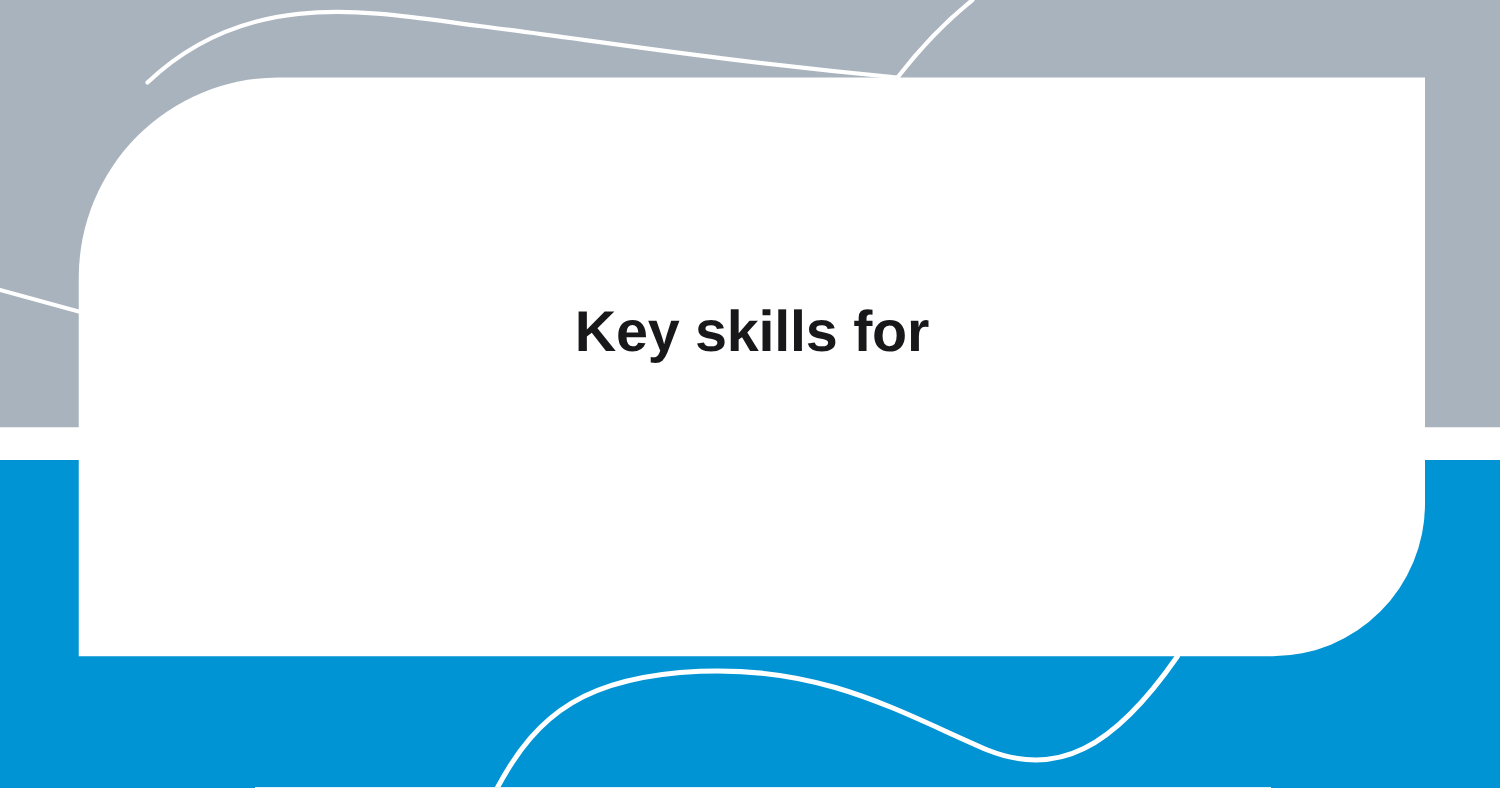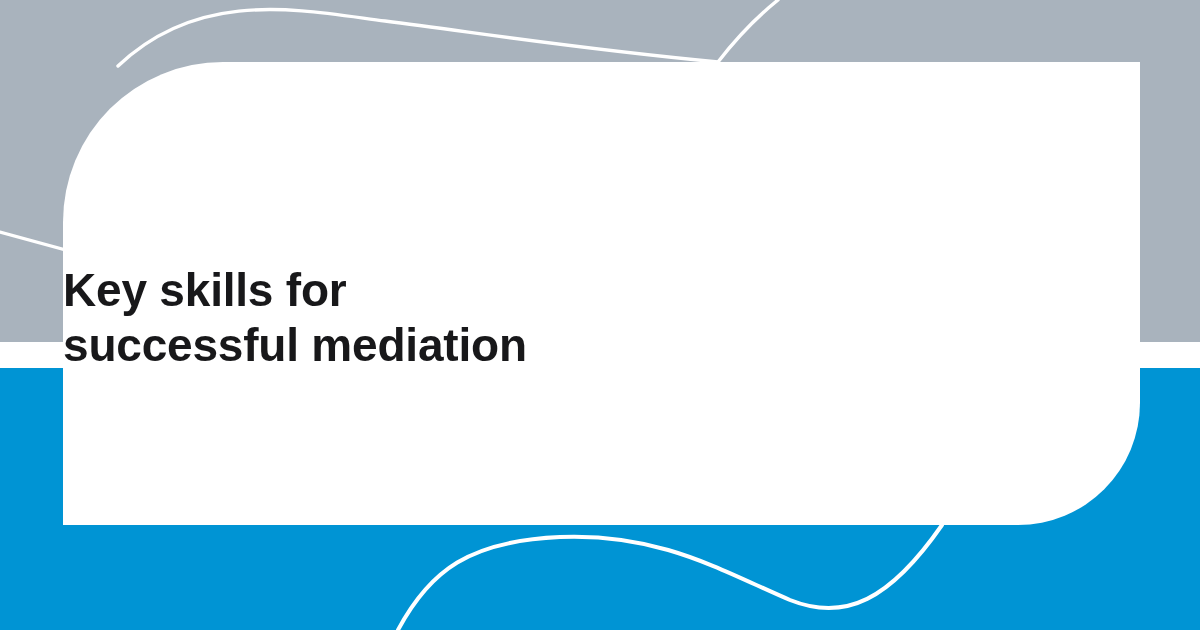"Key skills for" #title-block { text-align: none -> center; top: 263px -> 238px }
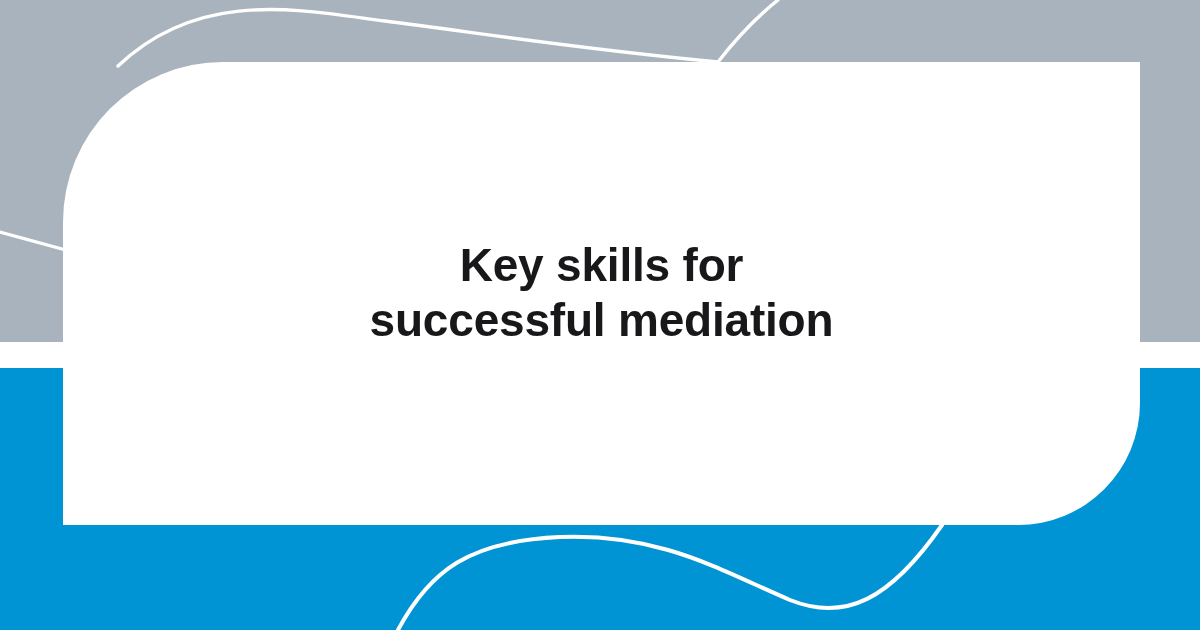"successful mediation" span.line { html: <span>successful mediation</span> -> none }
